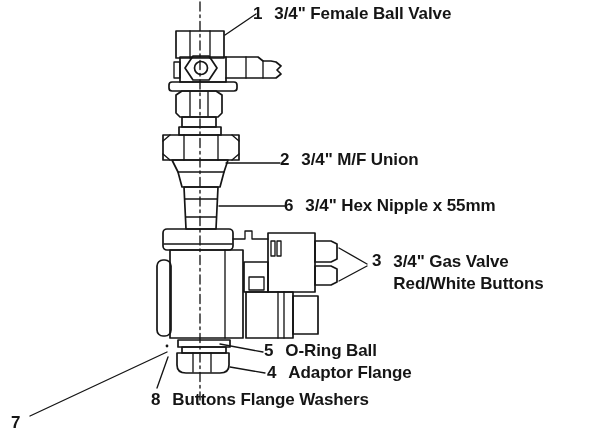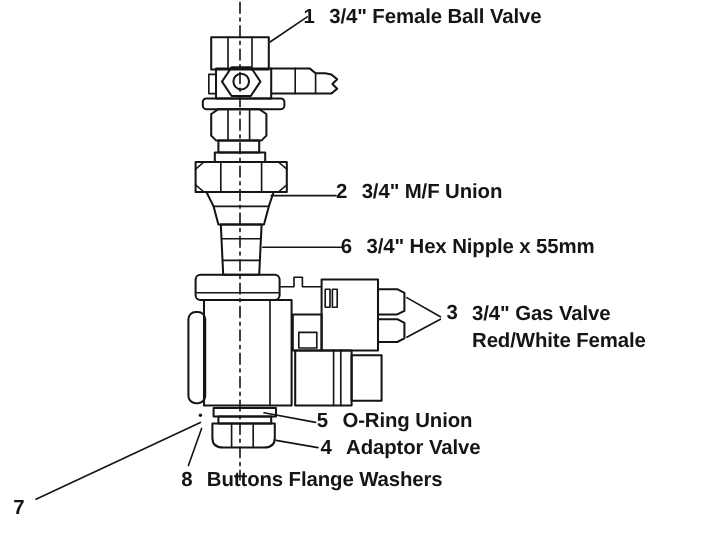"Red/White Female" span { text: Female -> Buttons }
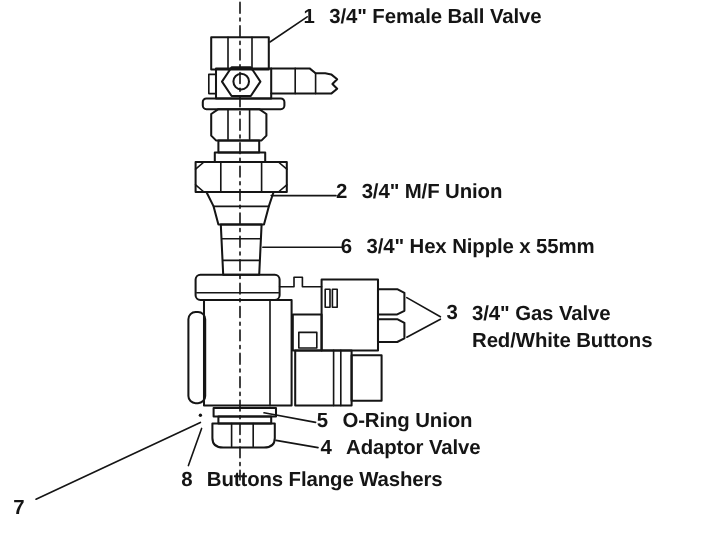"O-Ring Union" span { text: Union -> Ball }
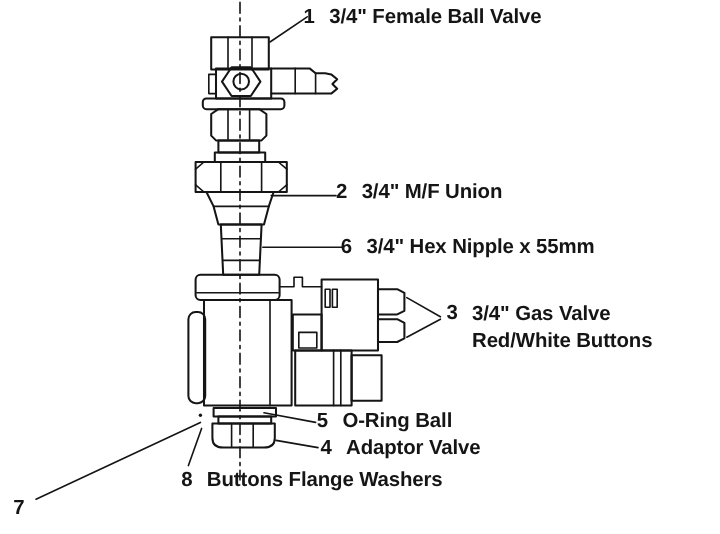"Adaptor Valve" span { text: Valve -> Flange }
